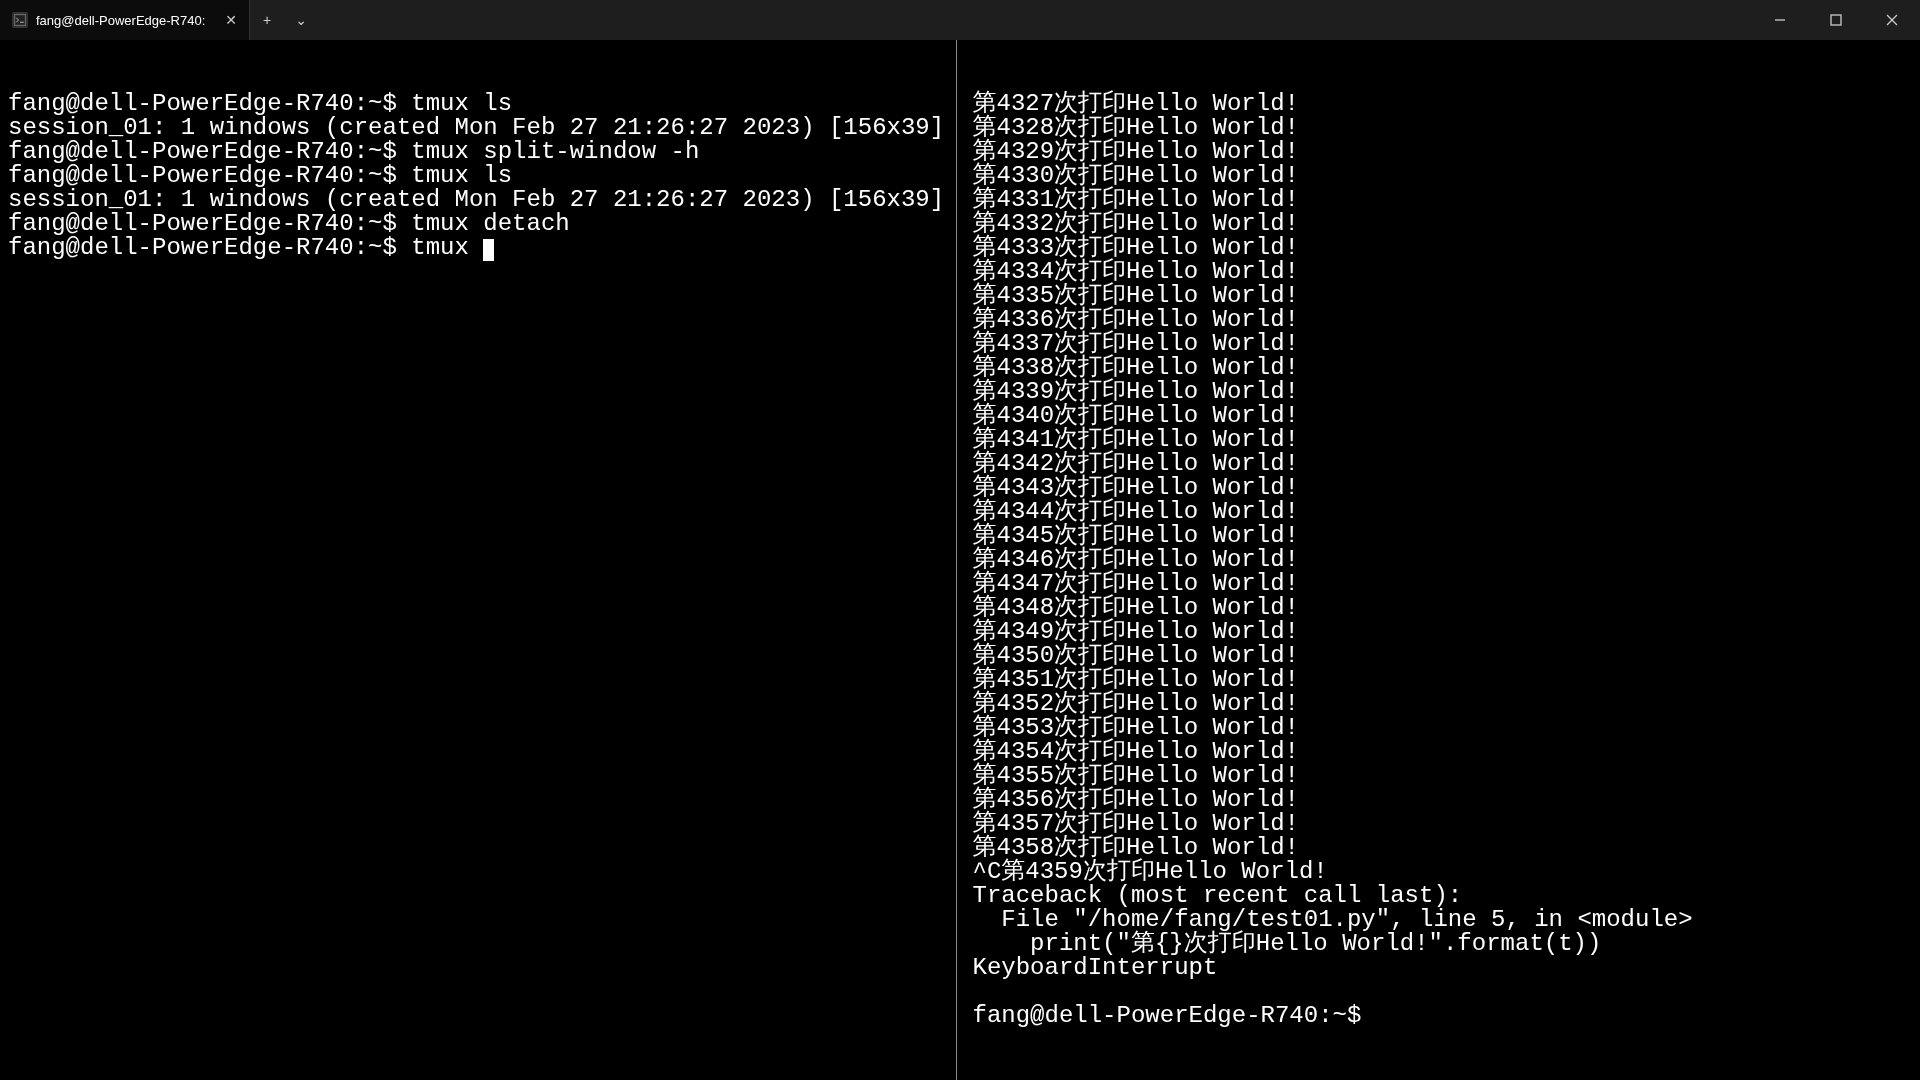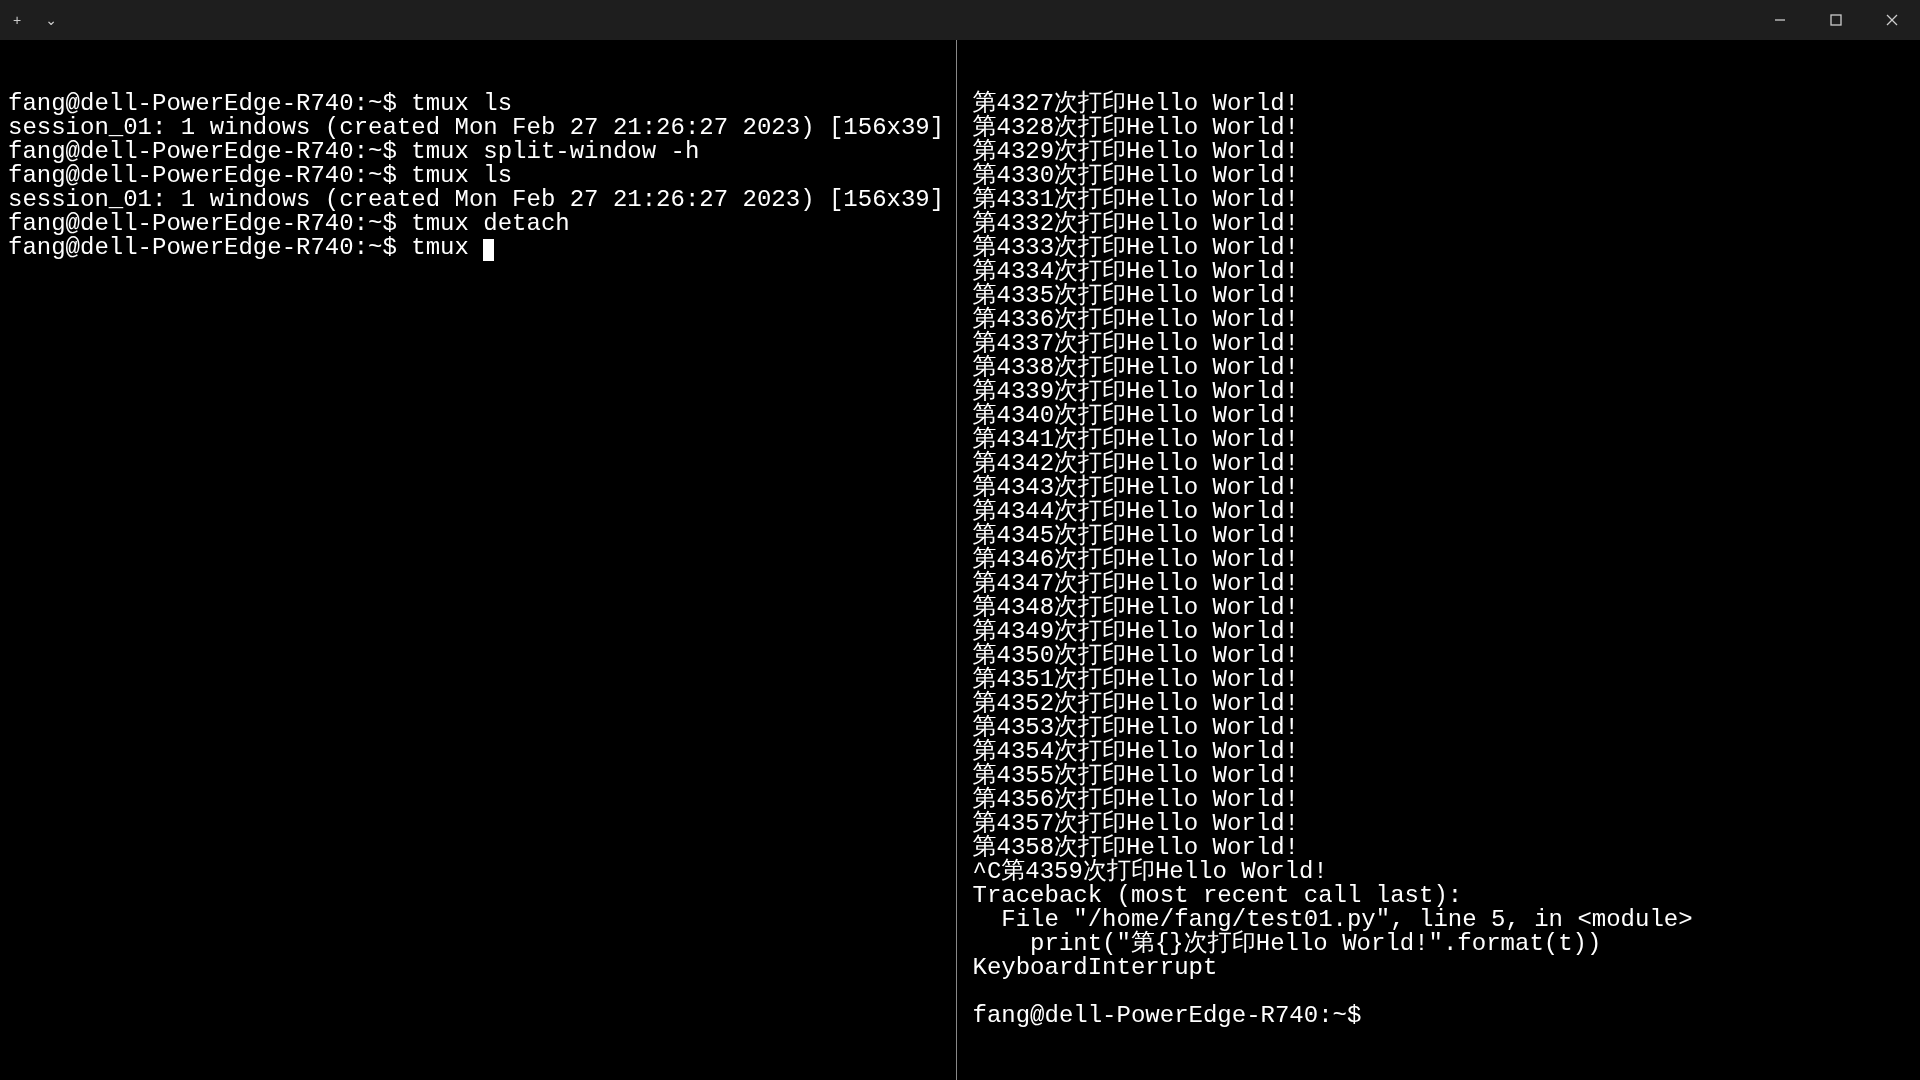"fang@dell-PowerEdge-R740:" div.tab { html: none -> <div> <span> <svg> <rect></rect> <path></path> </svg> </span> <span>fang@dell-PowerEdge-R740:</span> <span>✕</span> </div> }
